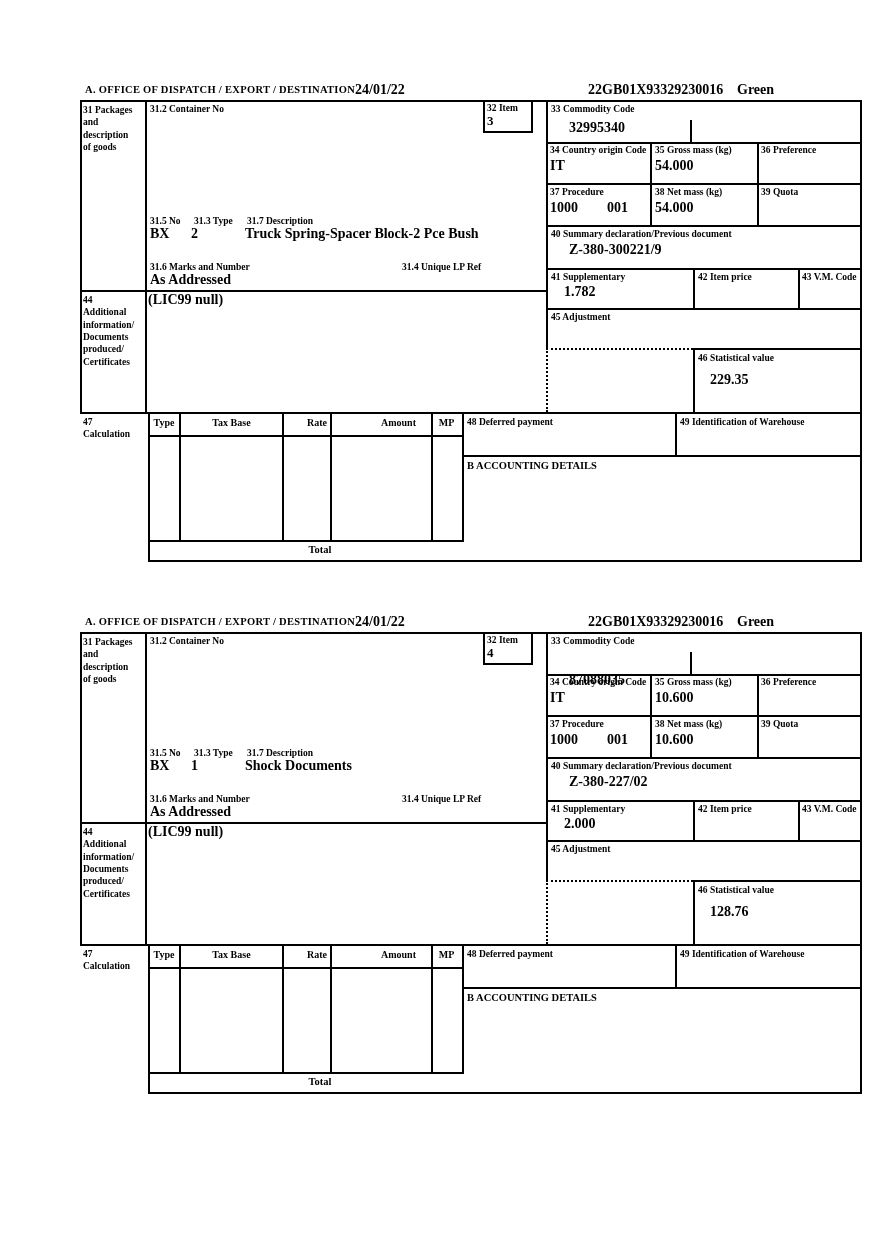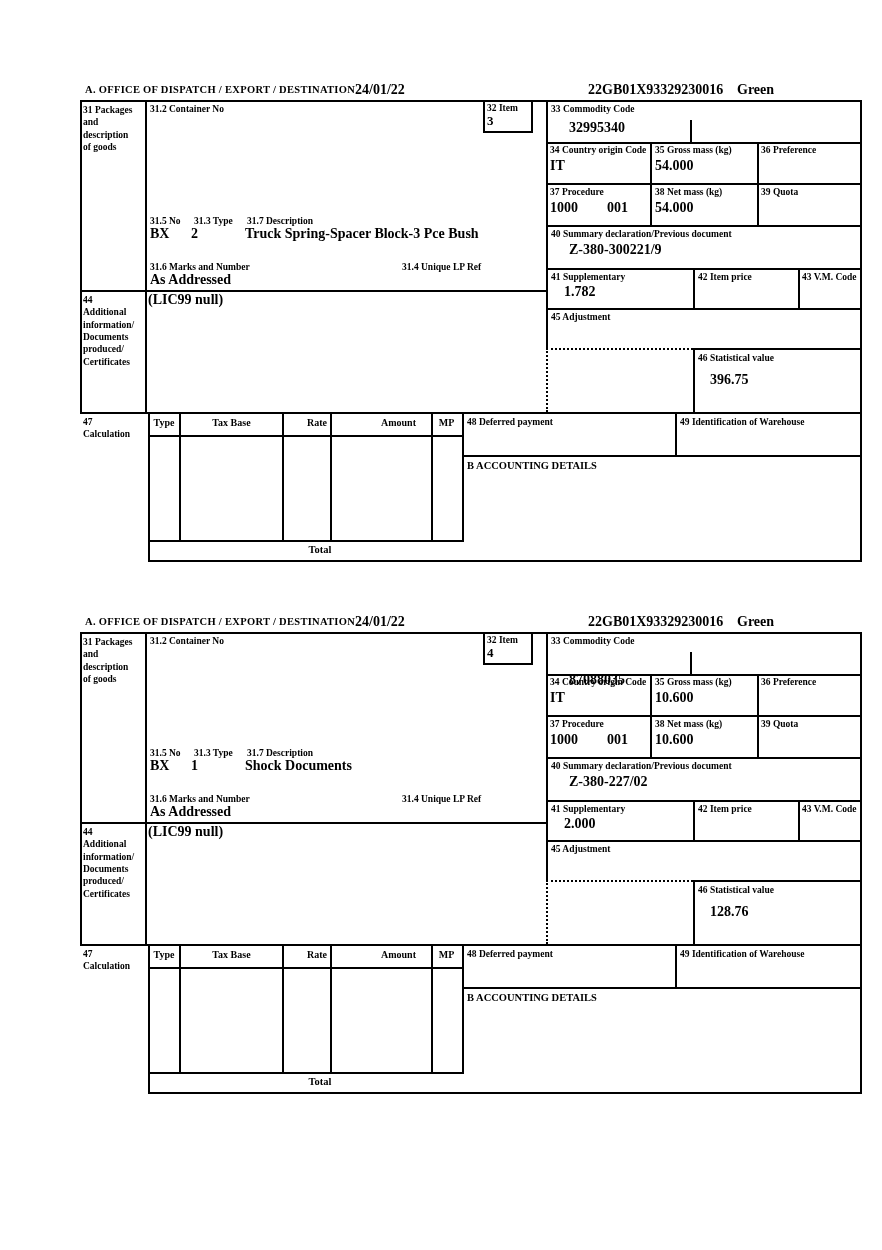"Truck Spring-Spacer Block-3 Pce Bush" div.val { text: Block-3 -> Block-2 }
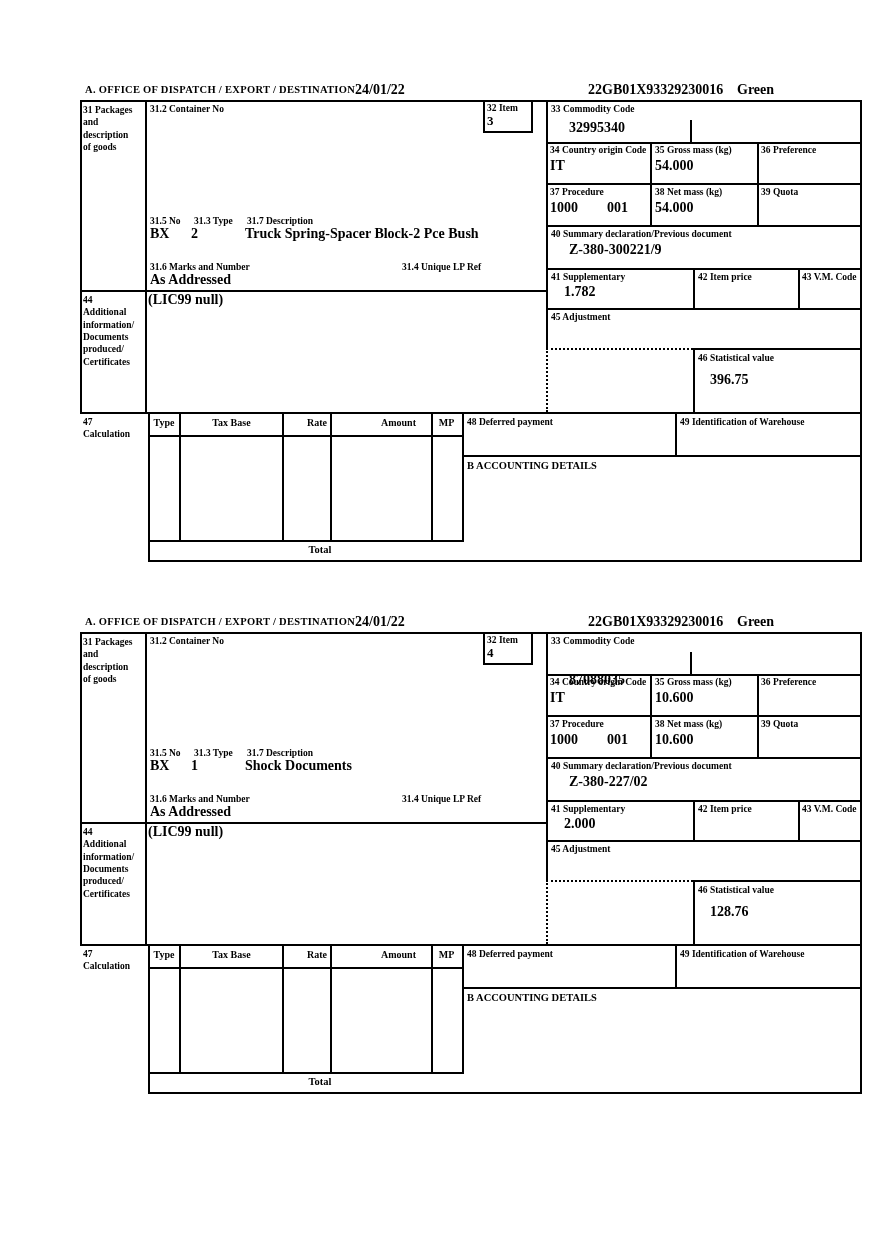"396.75" div.val { text: 396.75 -> 229.35 }
